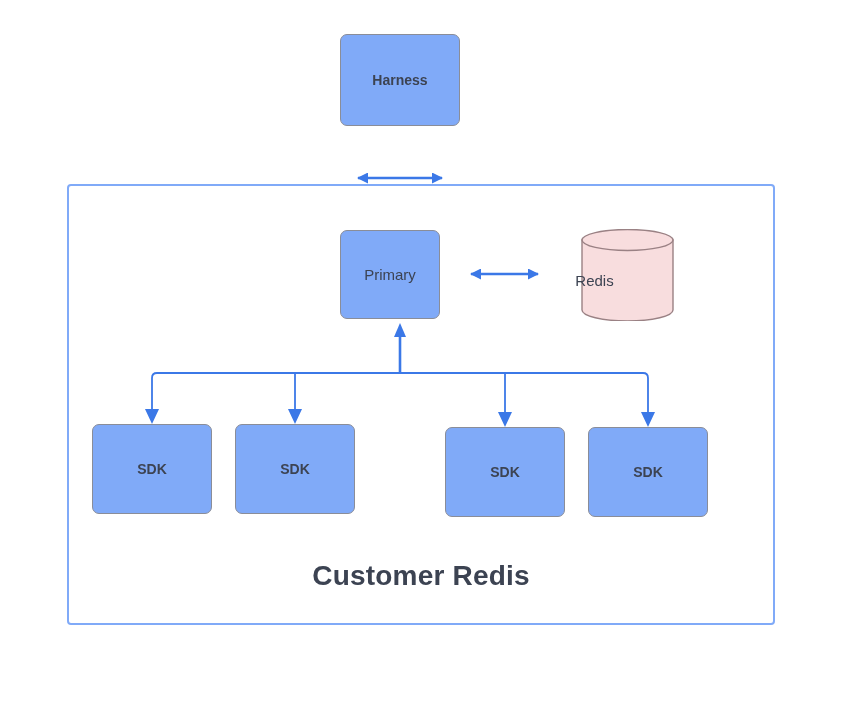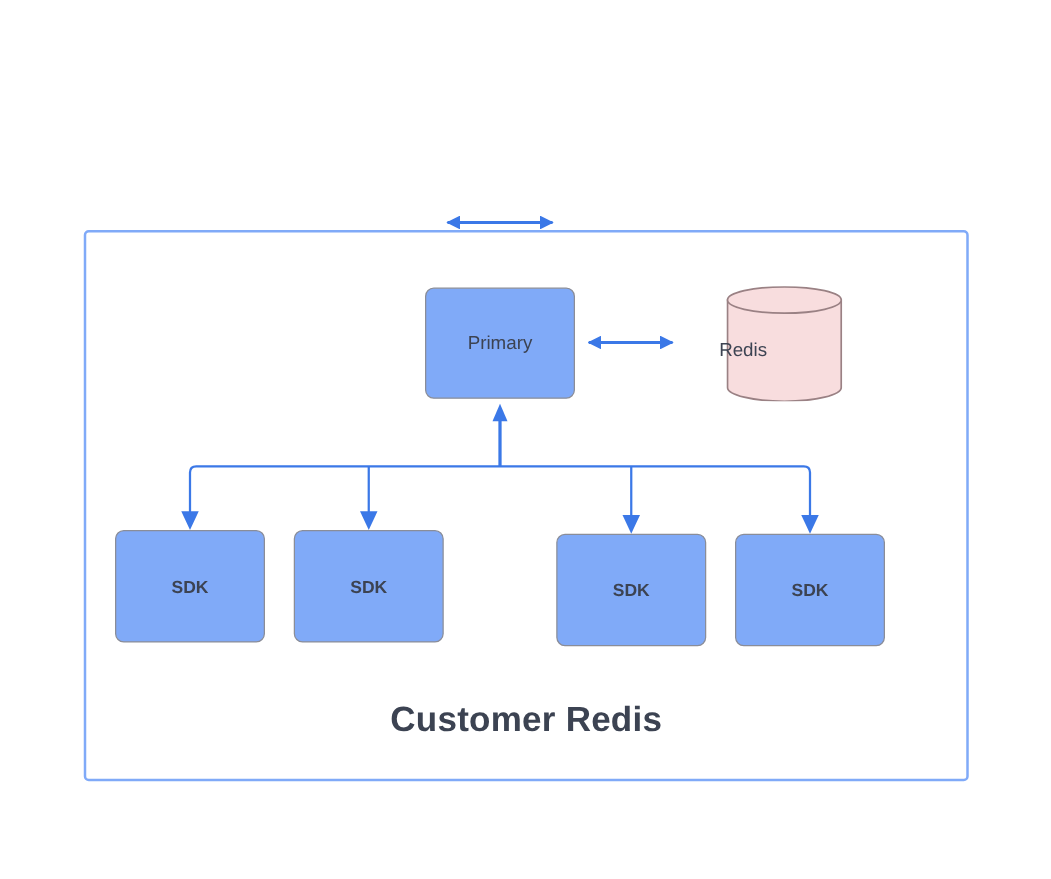"Harness" div.node { html: none -> <div> <span>Harness</span> </div> }
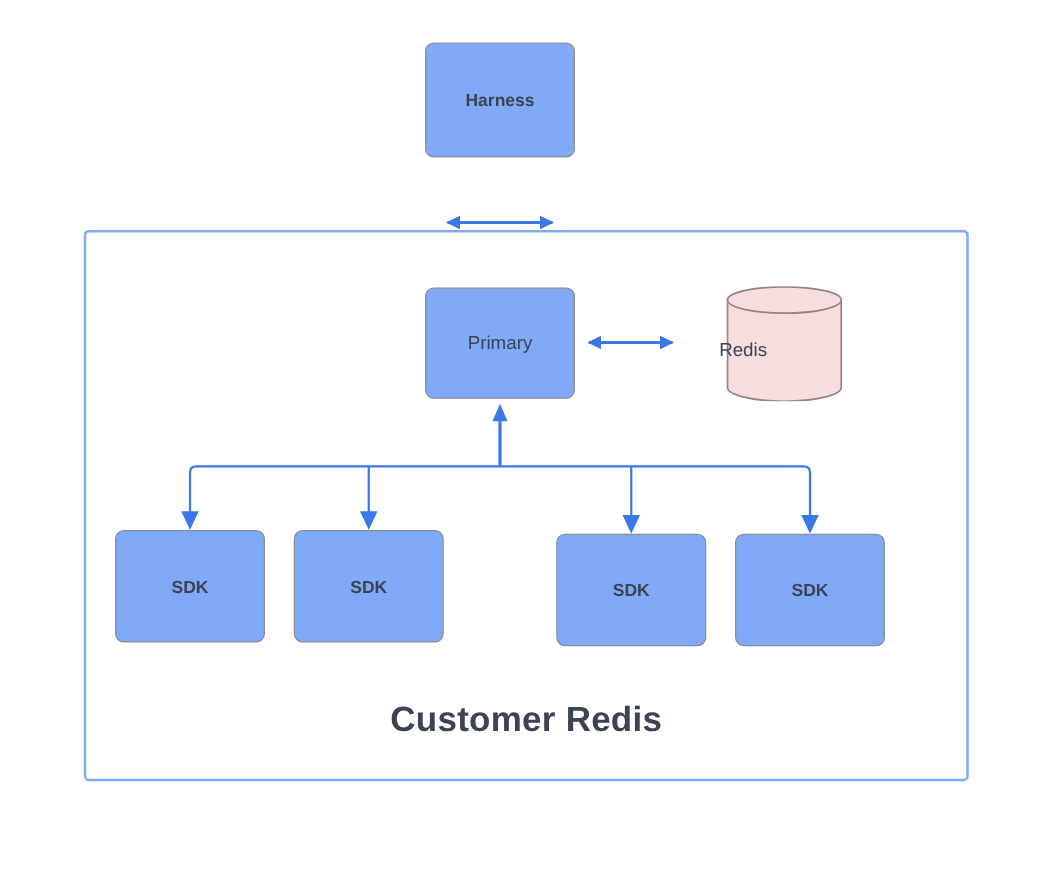"Primary" .node-primary { width: 120px -> 100px }
